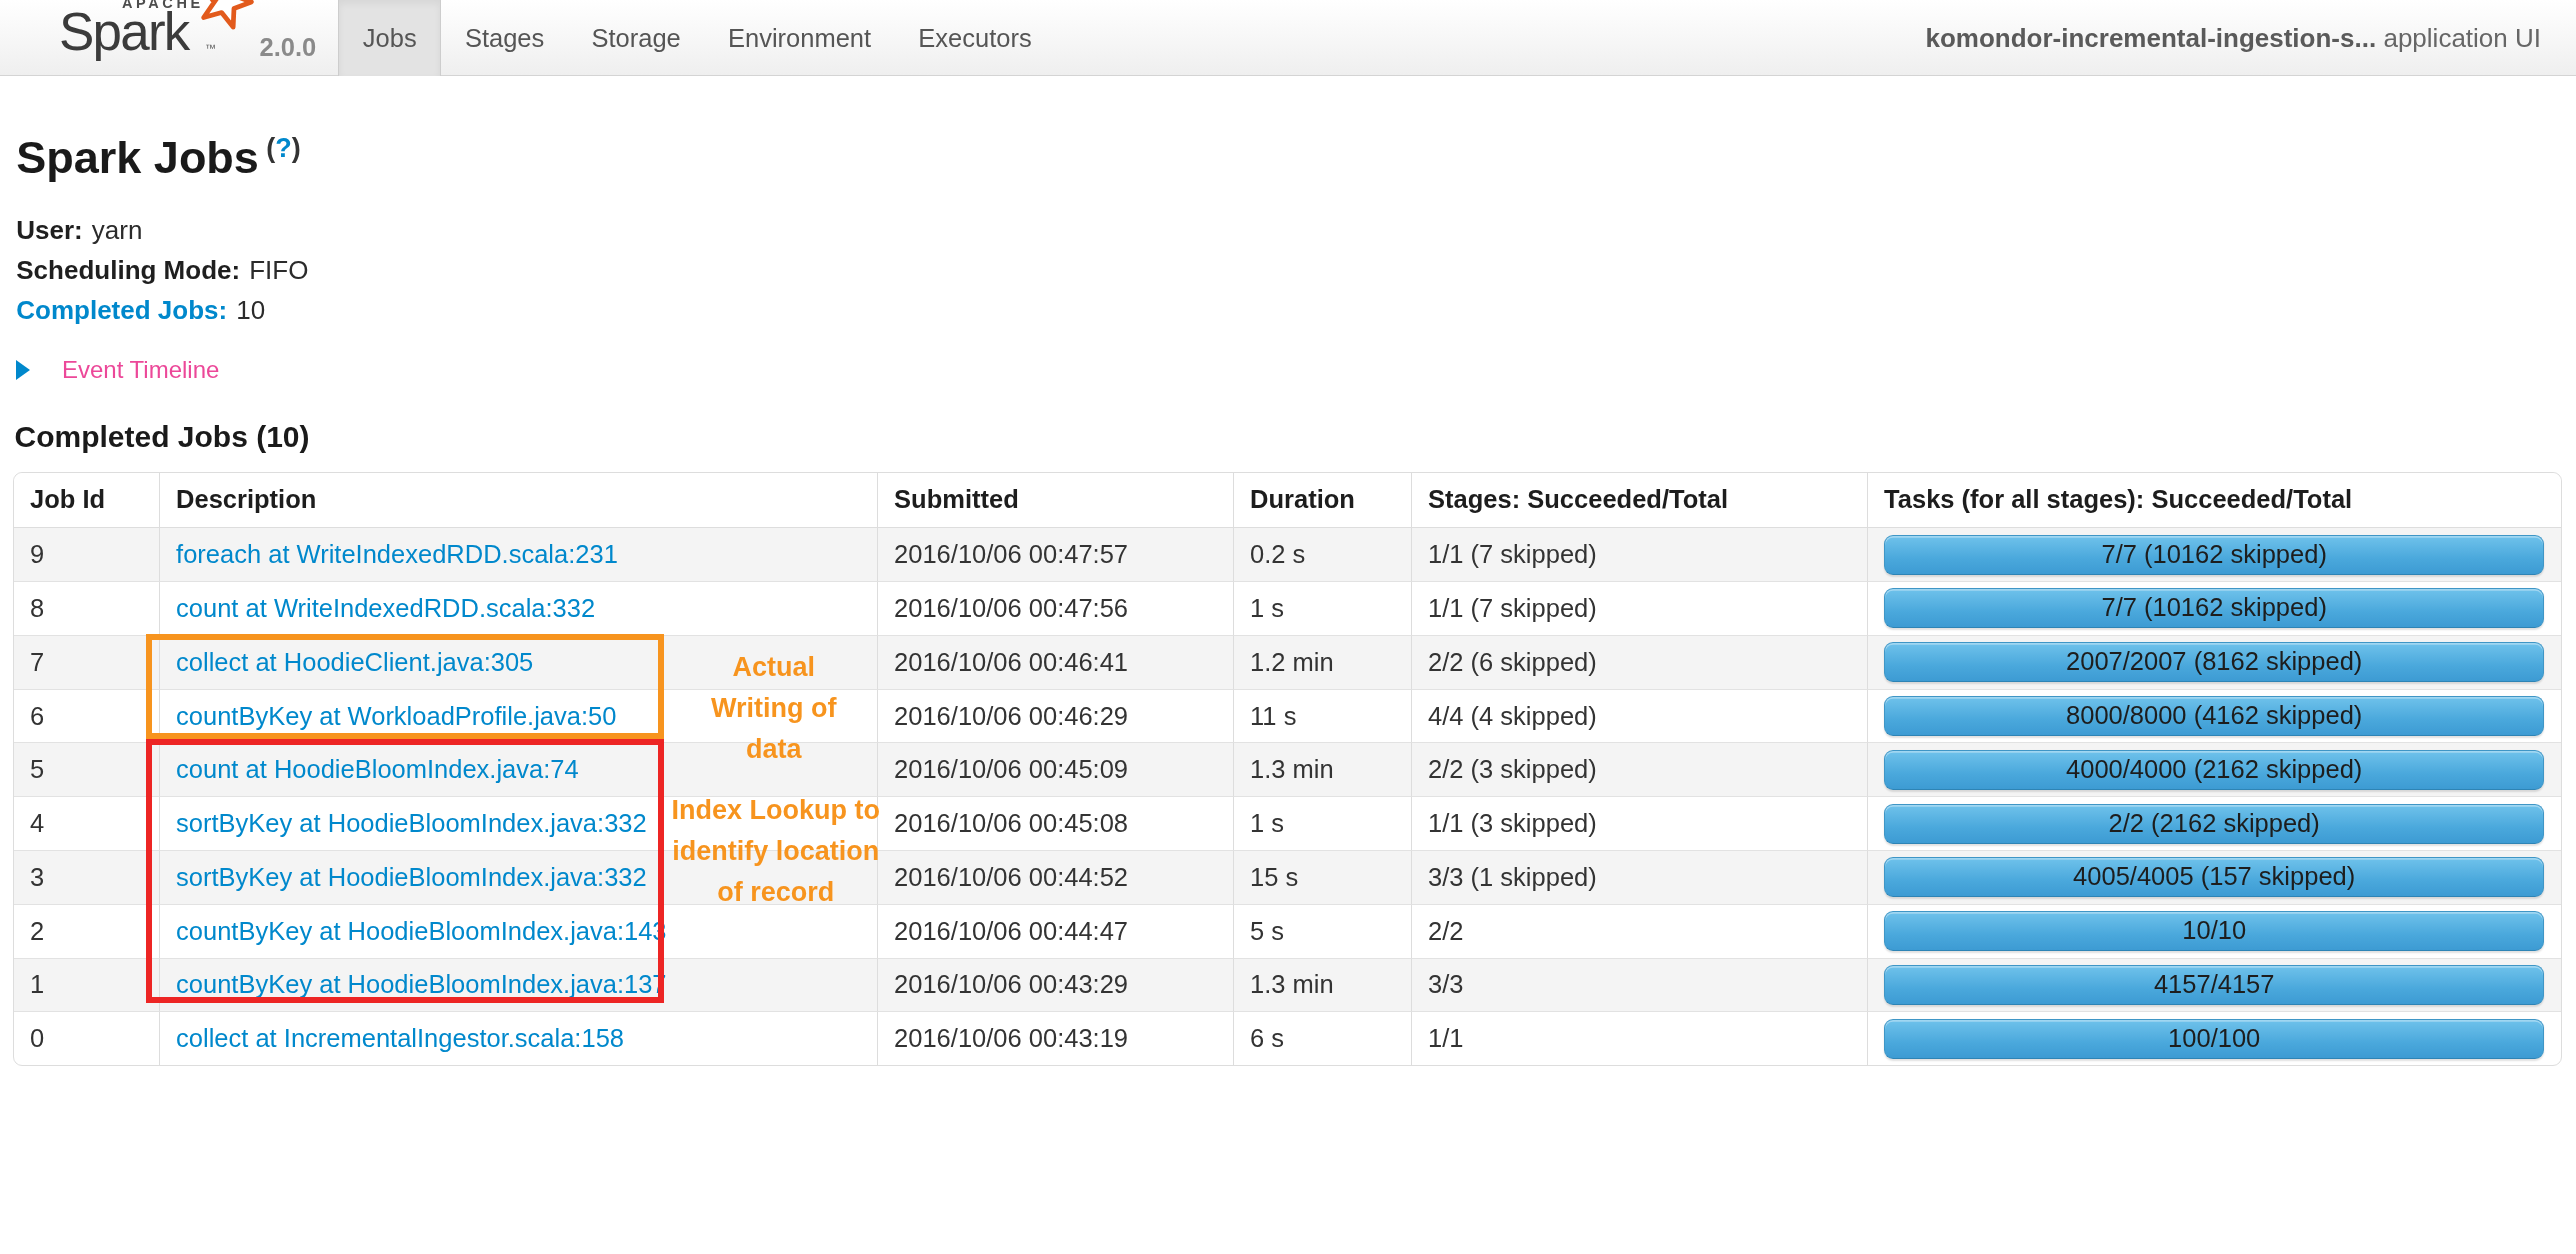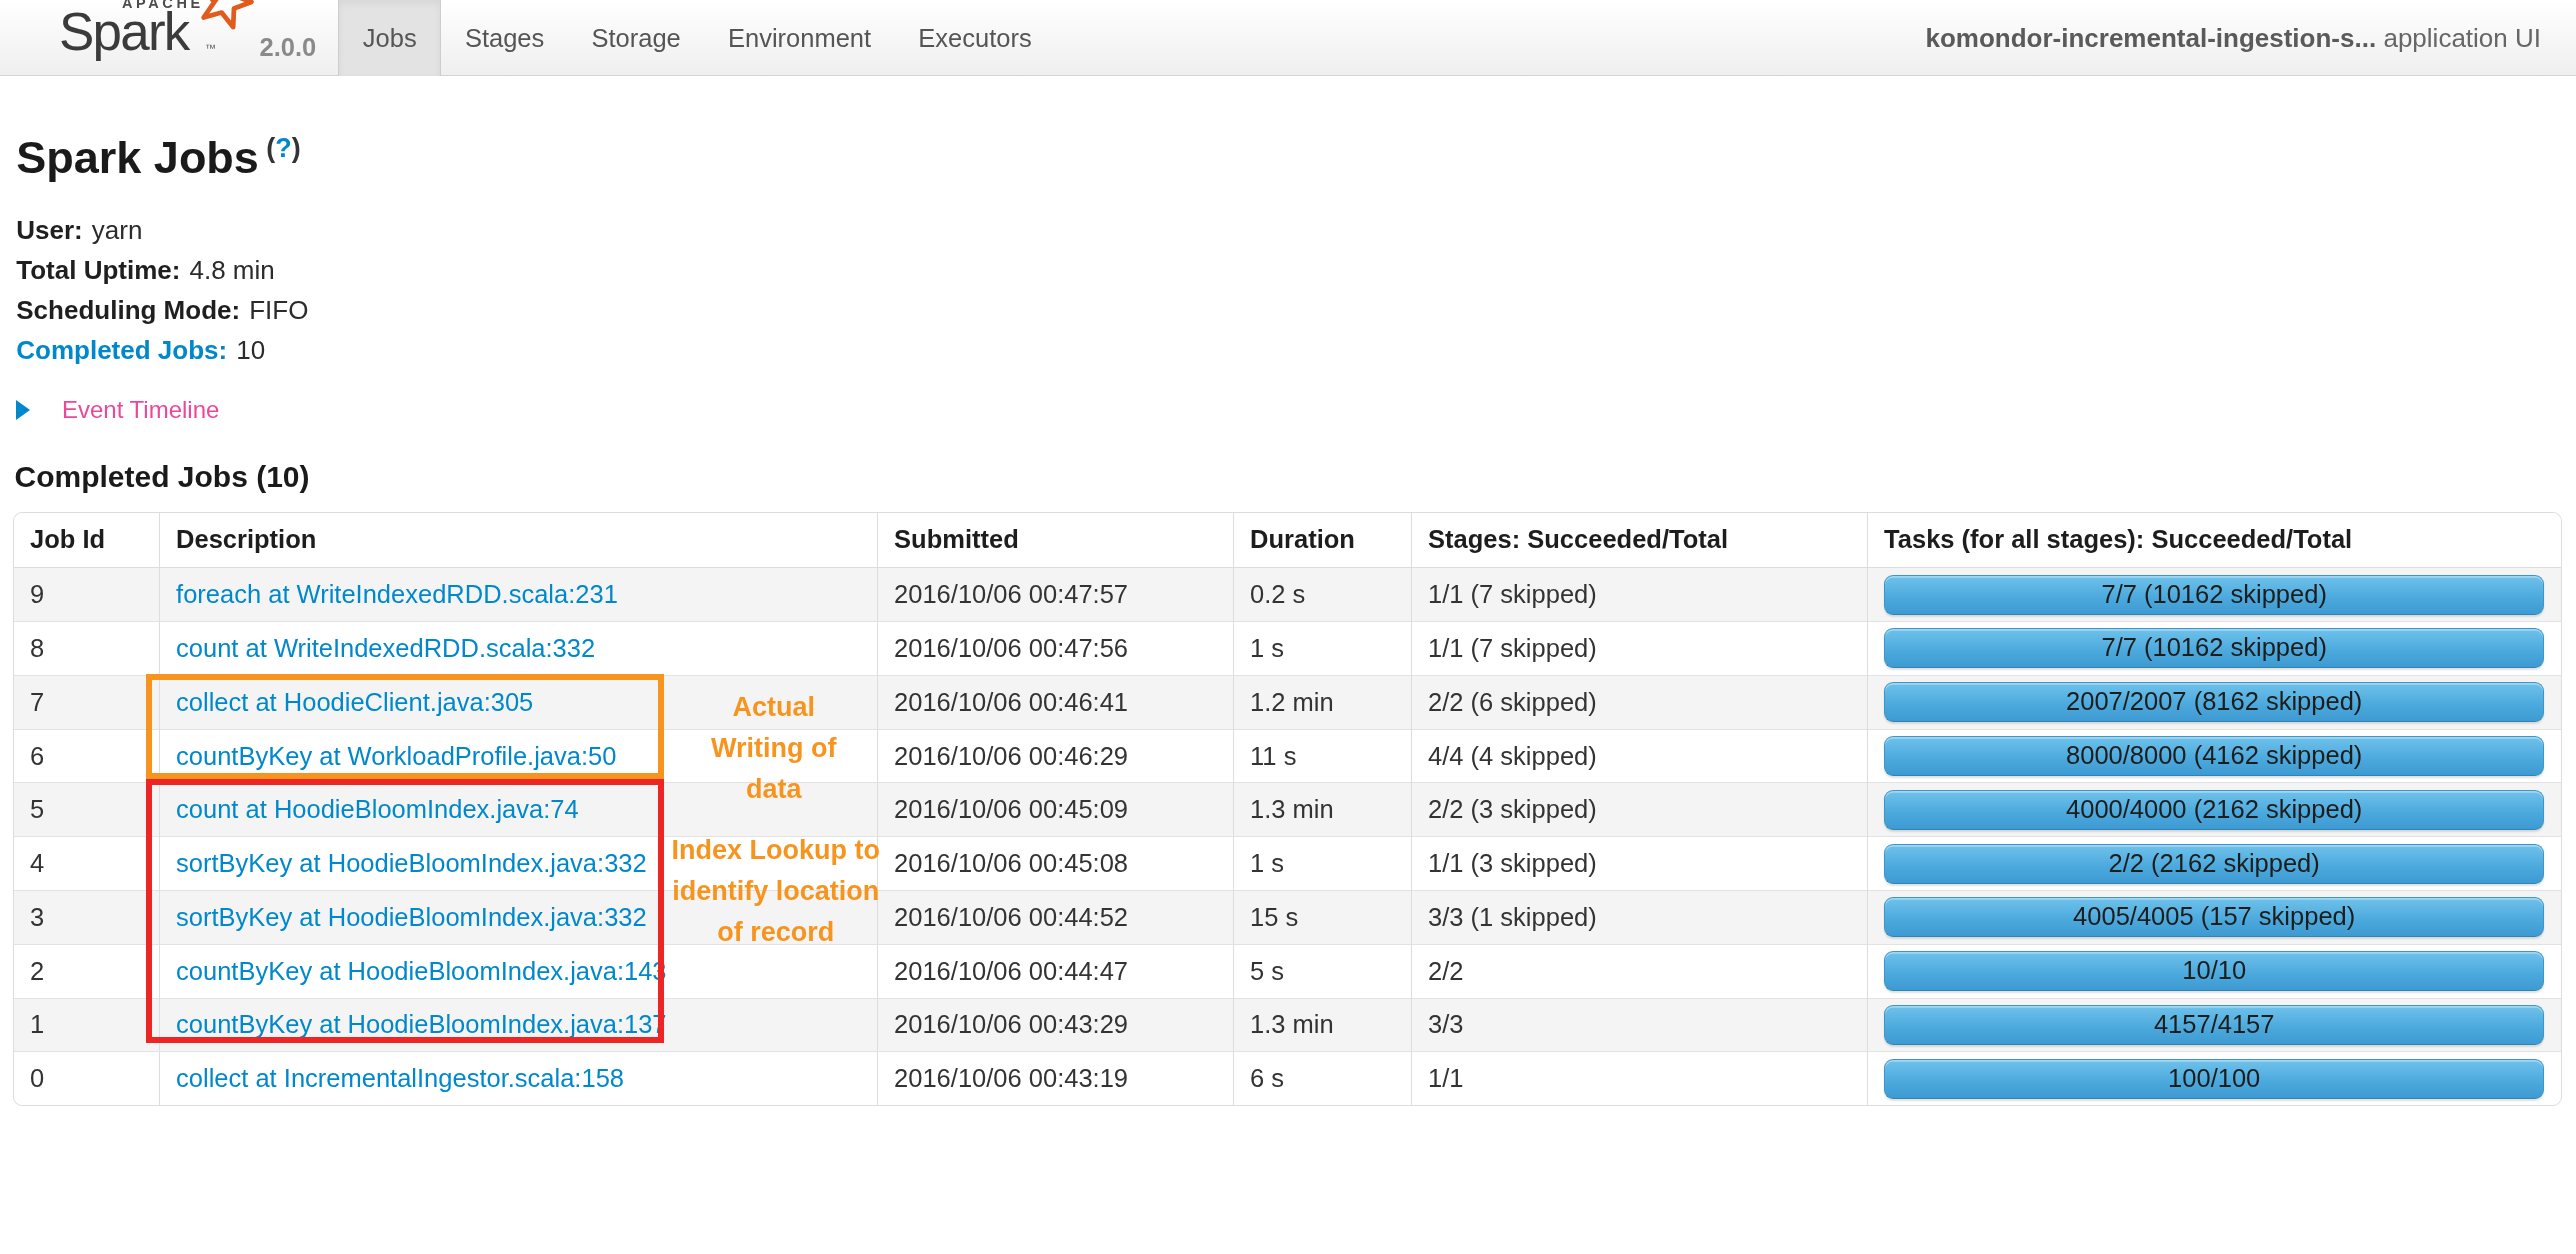"Total Uptime: 4.8 min" div.info-line { html: <div> <span>Total Uptime:</span><span>4.8 min</span> </div> -> none }
